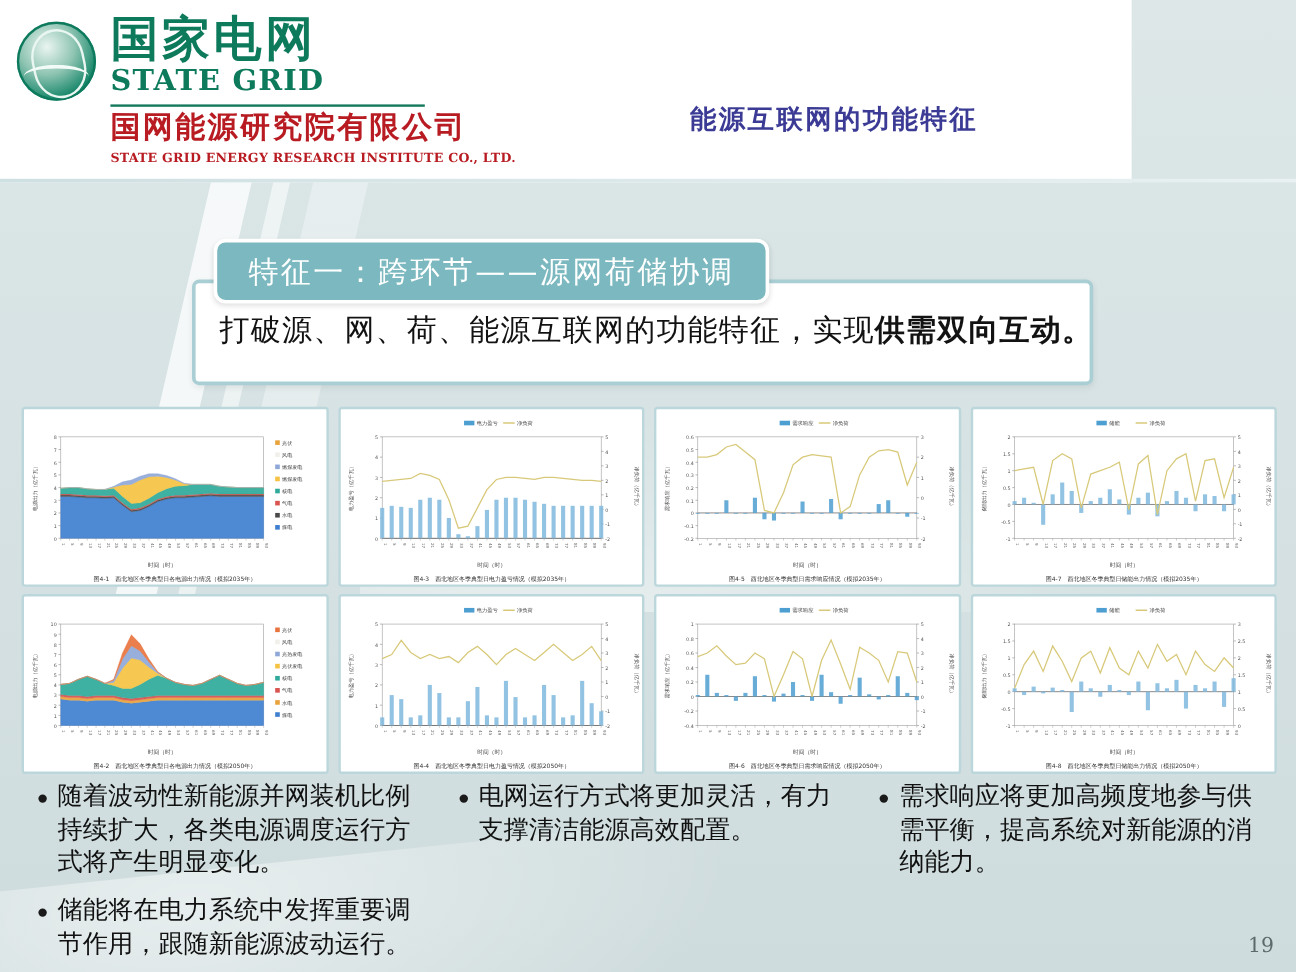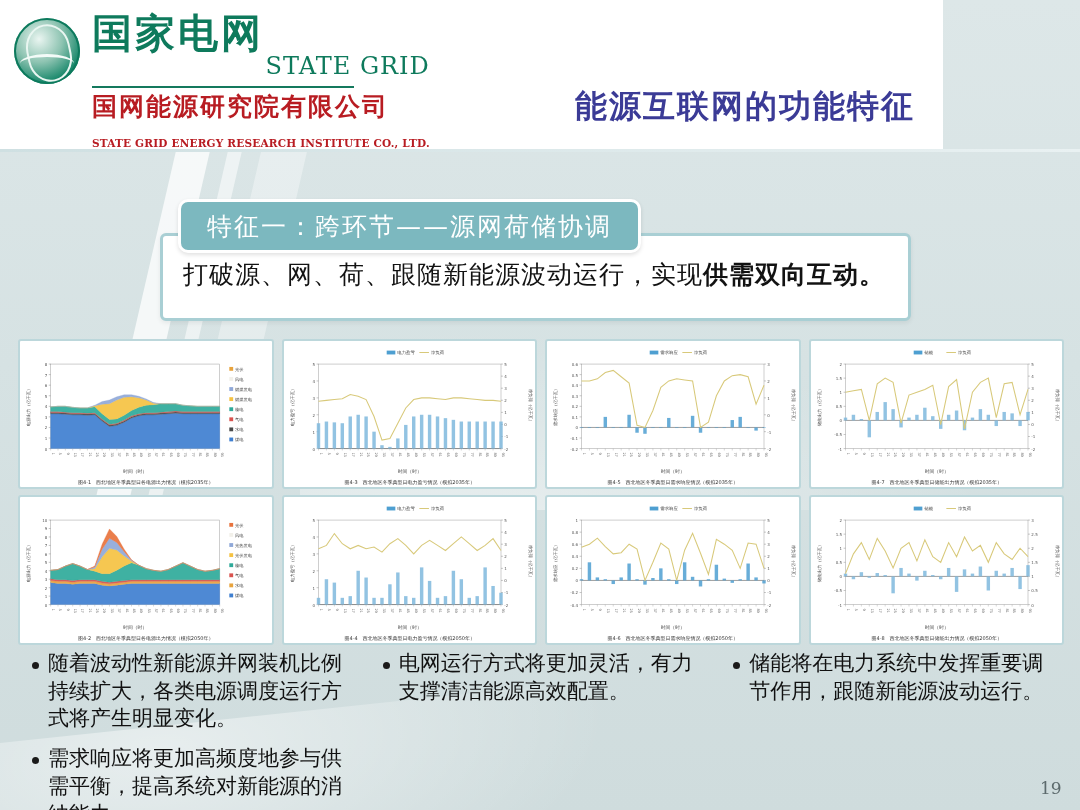"STATE GRID" .brand-en { font-weight: normal -> bold; text-align: right -> none }
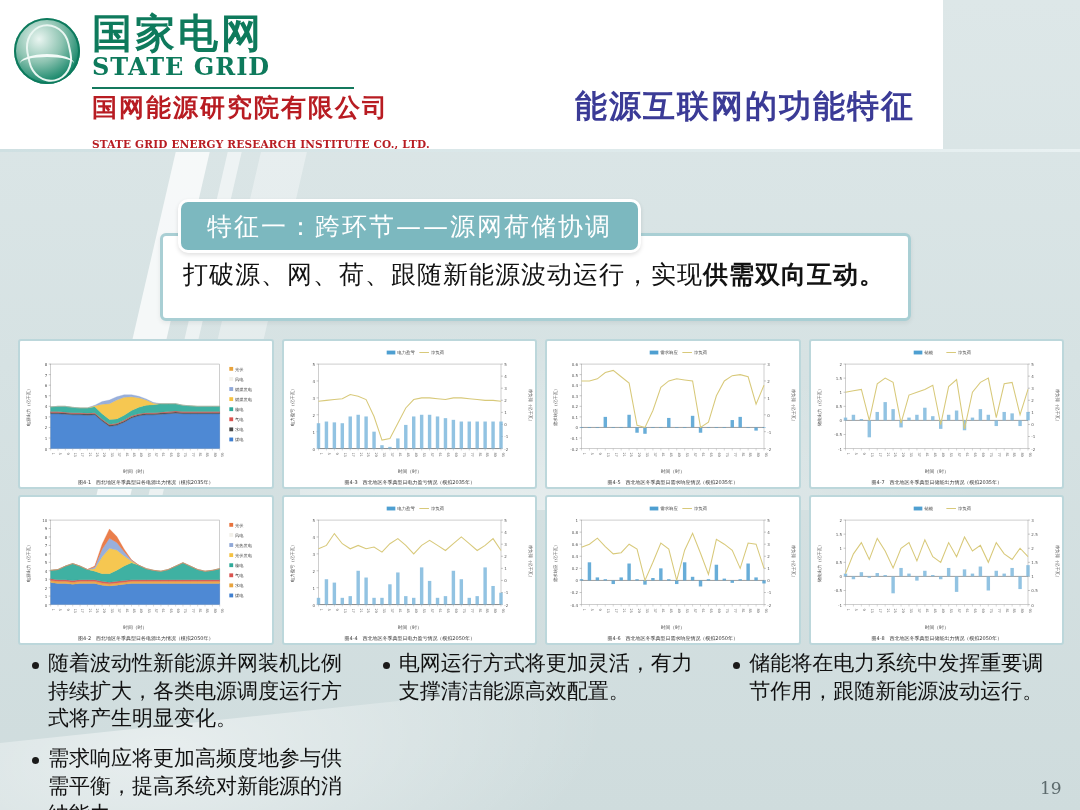"国网能源研究院有限公司" .inst-cn { font-family: none -> Liberation Mono, monospace }
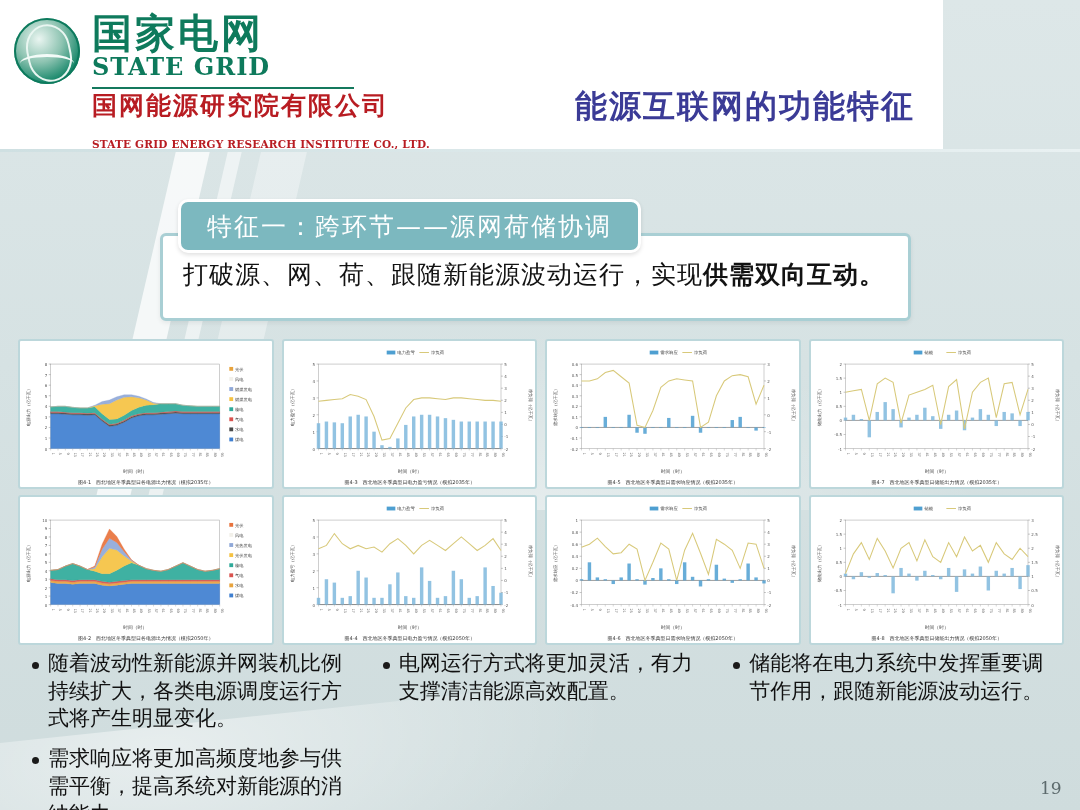"能源互联网的功能特征" .page-title { font-size: 32px -> 22px }
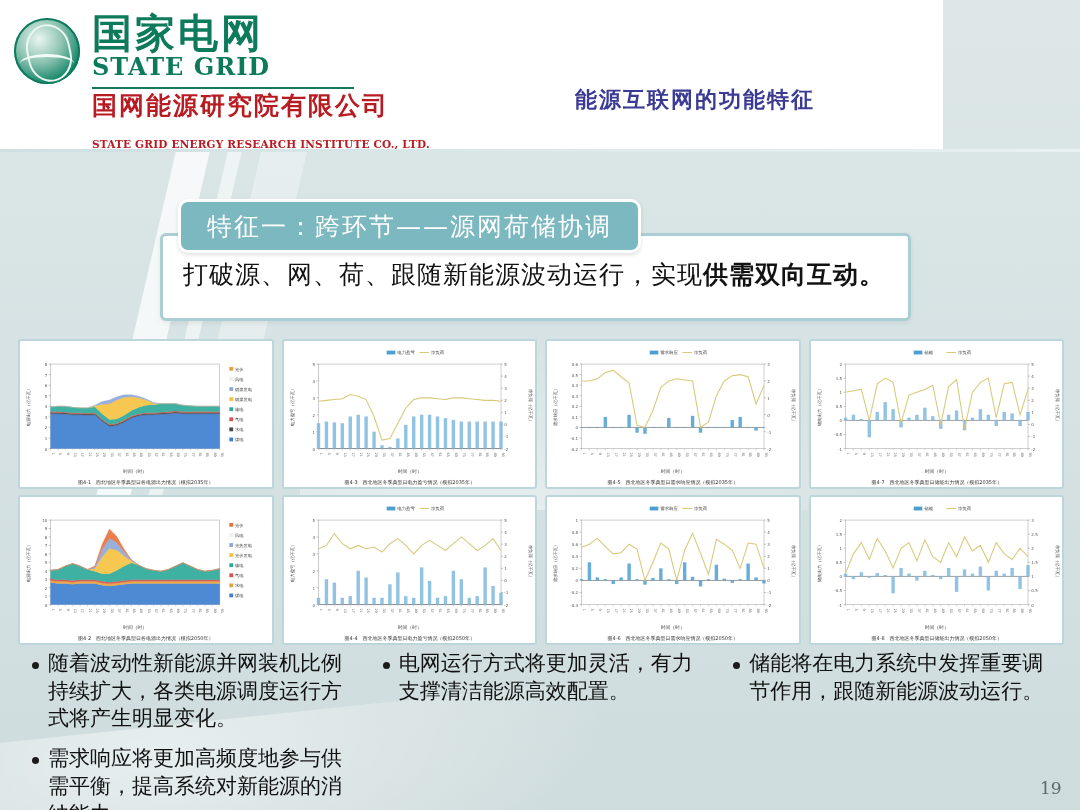"STATE GRID ENERGY RESEARCH INSTITUTE" .inst-en { margin-top: 16px -> 4px }
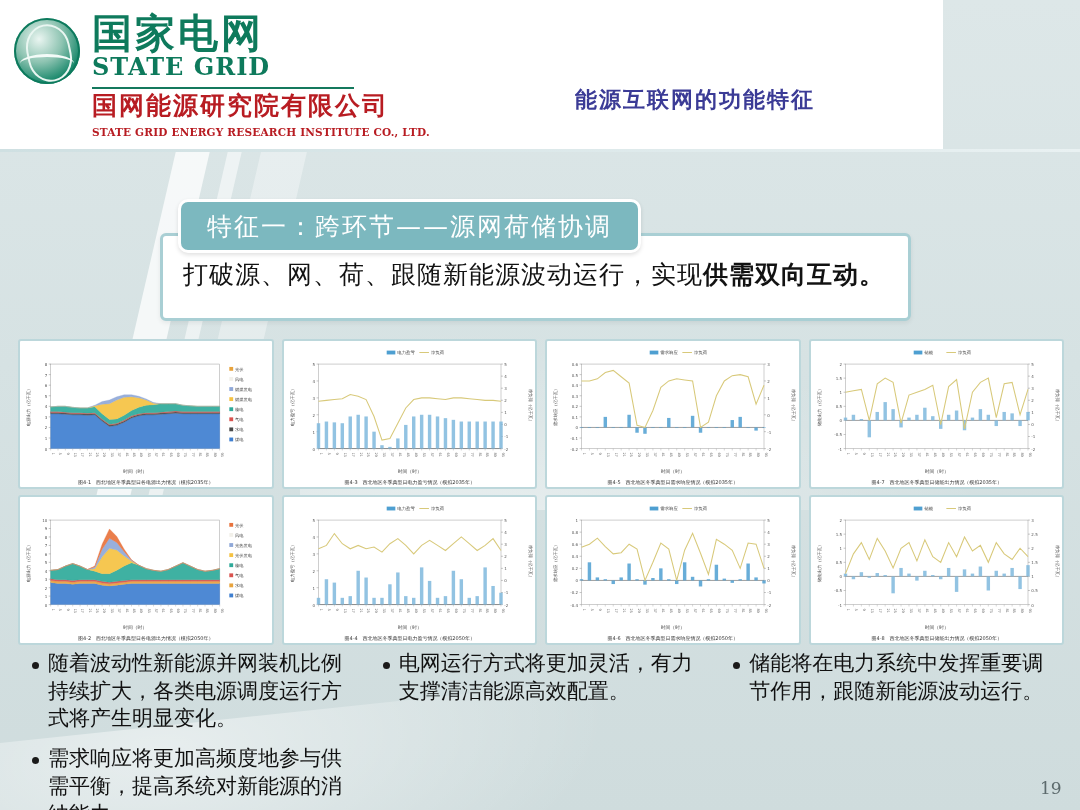"打破源、网、荷、跟随新能源波动运行，实现" span.plain { text: 跟随新能源波动运行 -> 能源互联网的功能特征 }
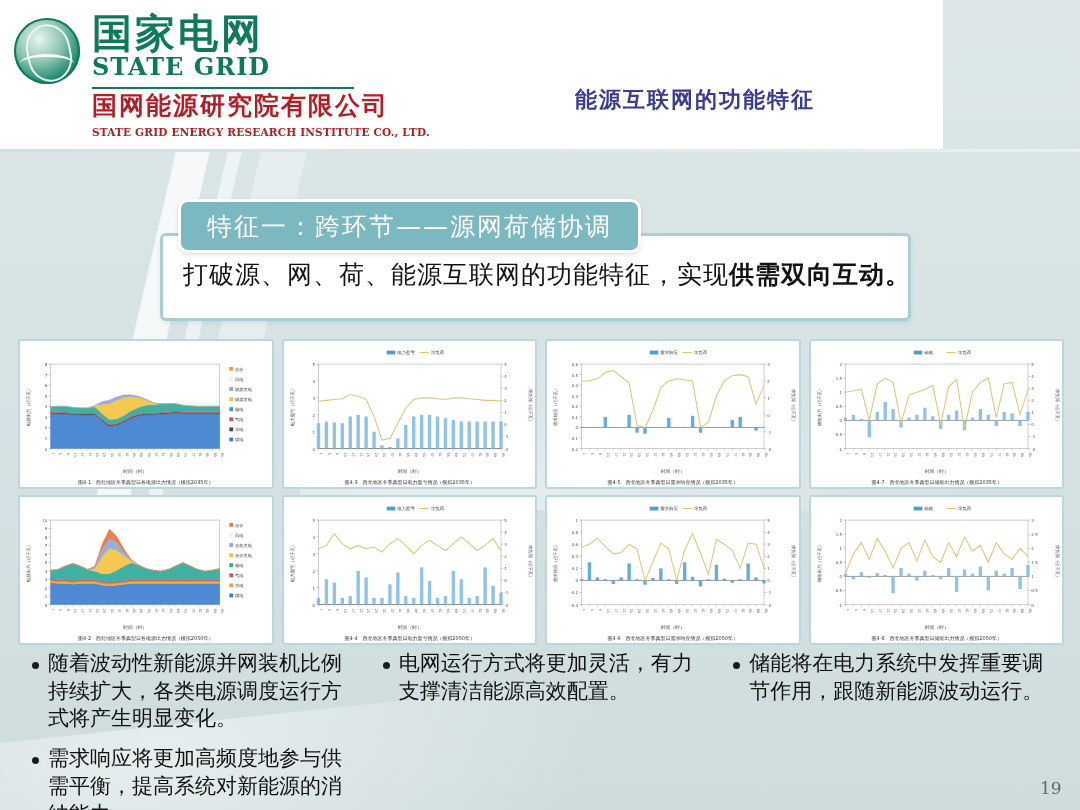"储能将在电力系统中发挥重要调节作用，跟随新能源波动运行。" div.bullet { order: before "需求响应将更加高频度地参与供需平衡，提高系统对新能源的消纳能力。" -> after "需求响应将更加高频度地参与供需平衡，提高系统对新能源的消纳能力。" }
